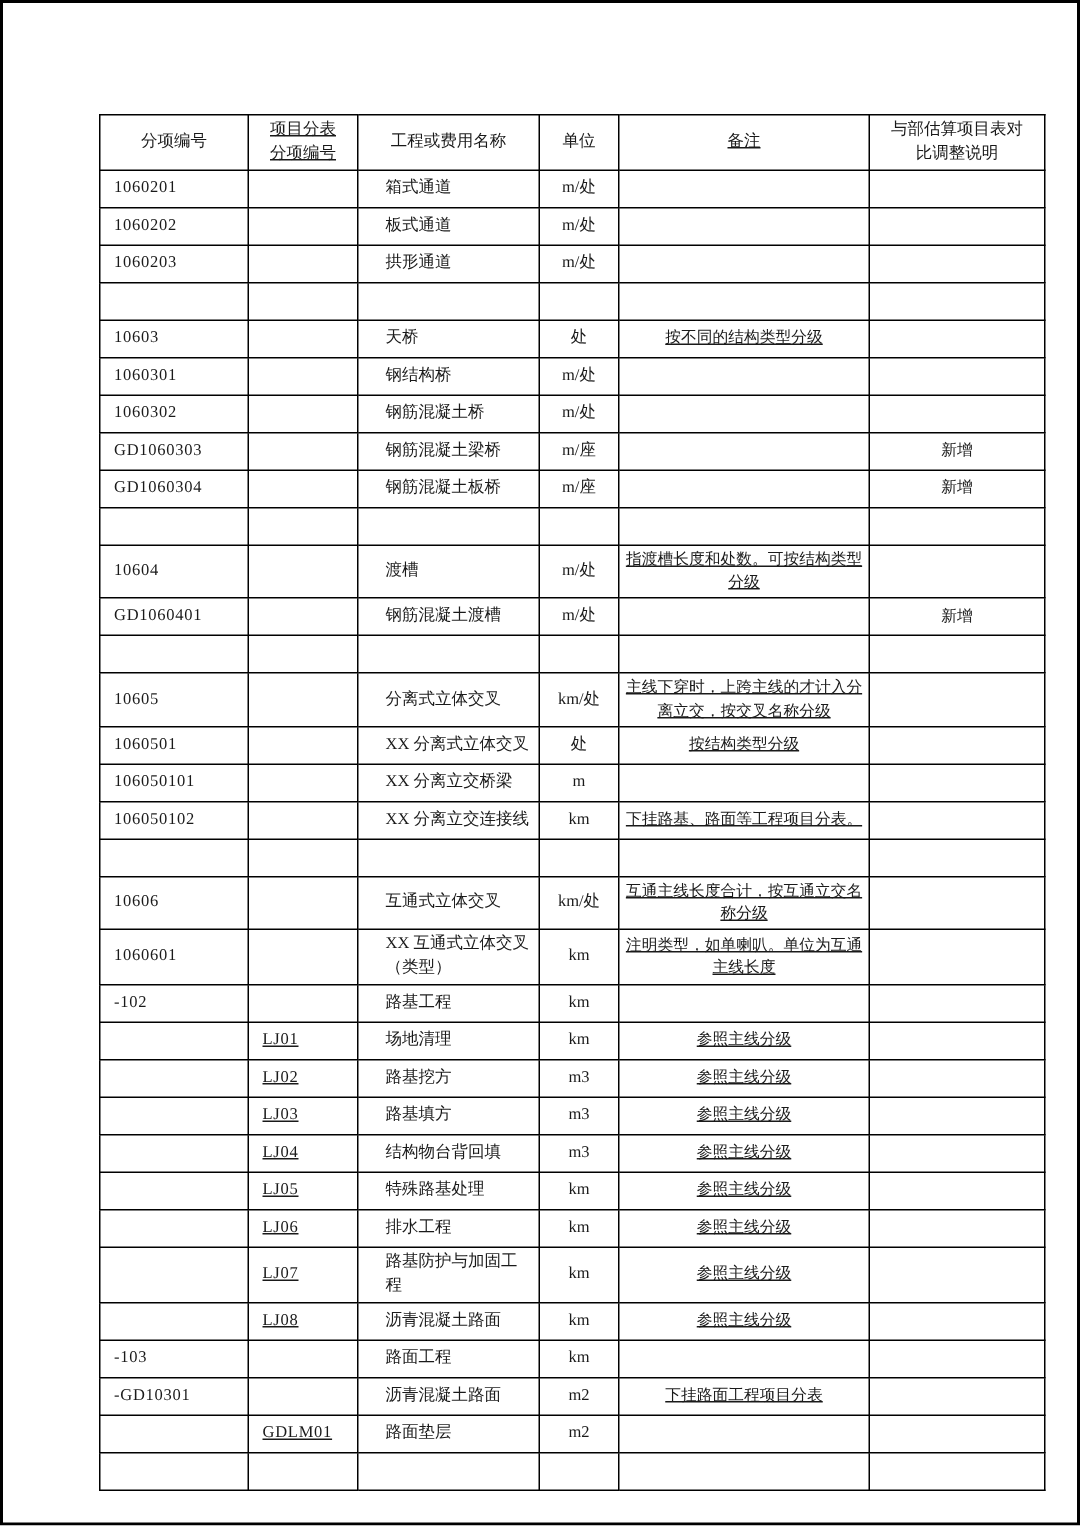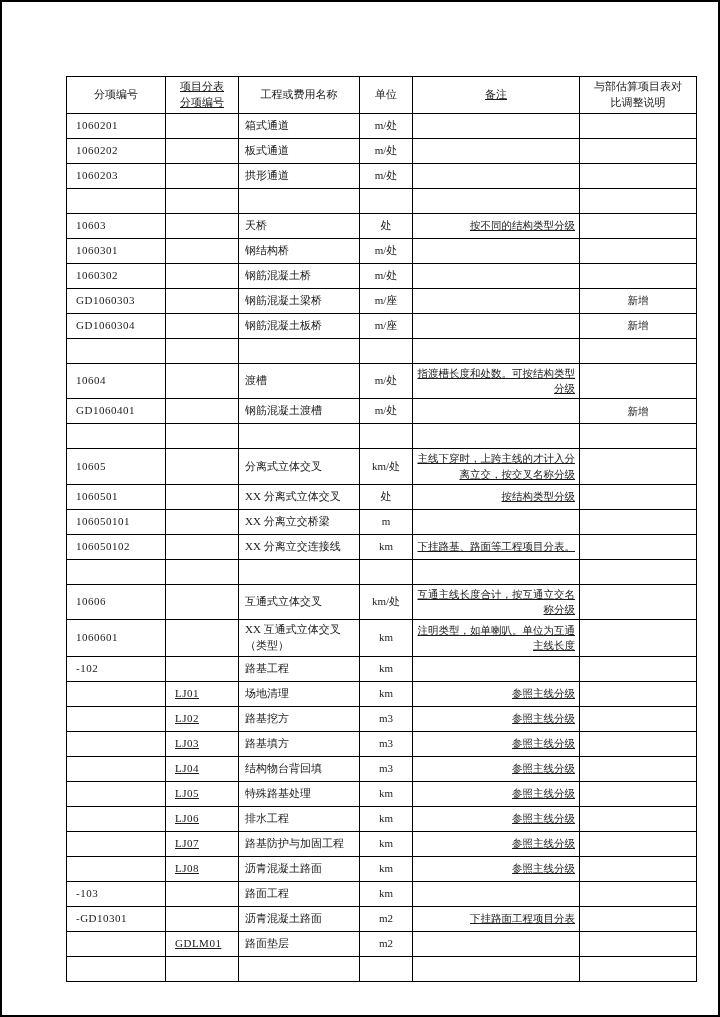"箱式通道" td.col-name { padding-left: 6px -> 18px }
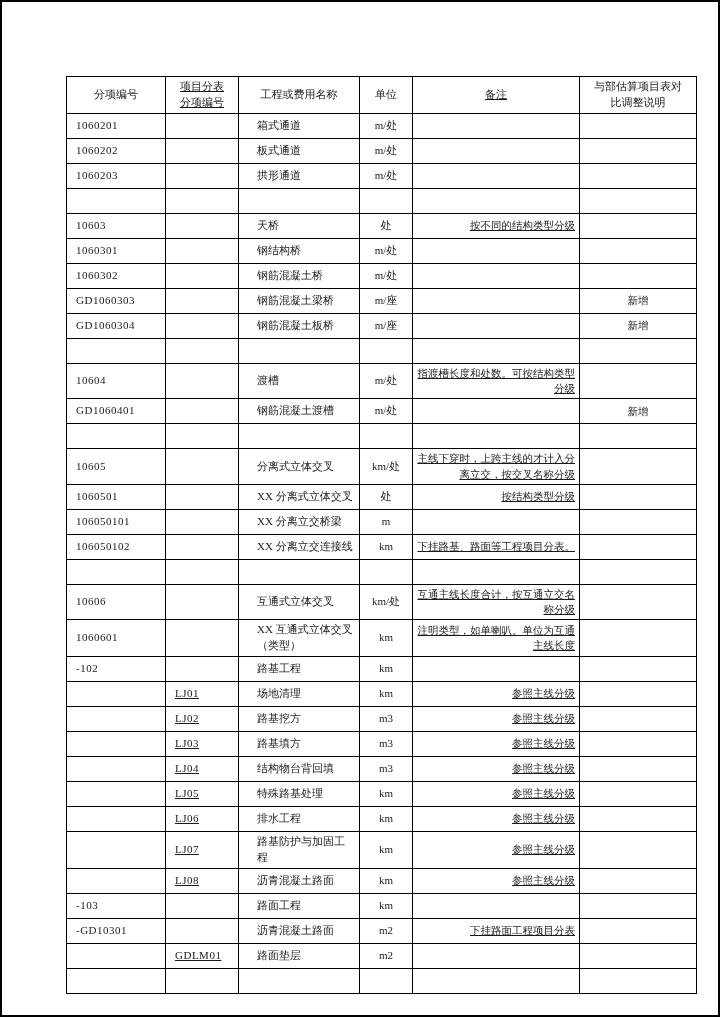"按不同的结构类型分级" td.col-note { text-align: right -> center }
